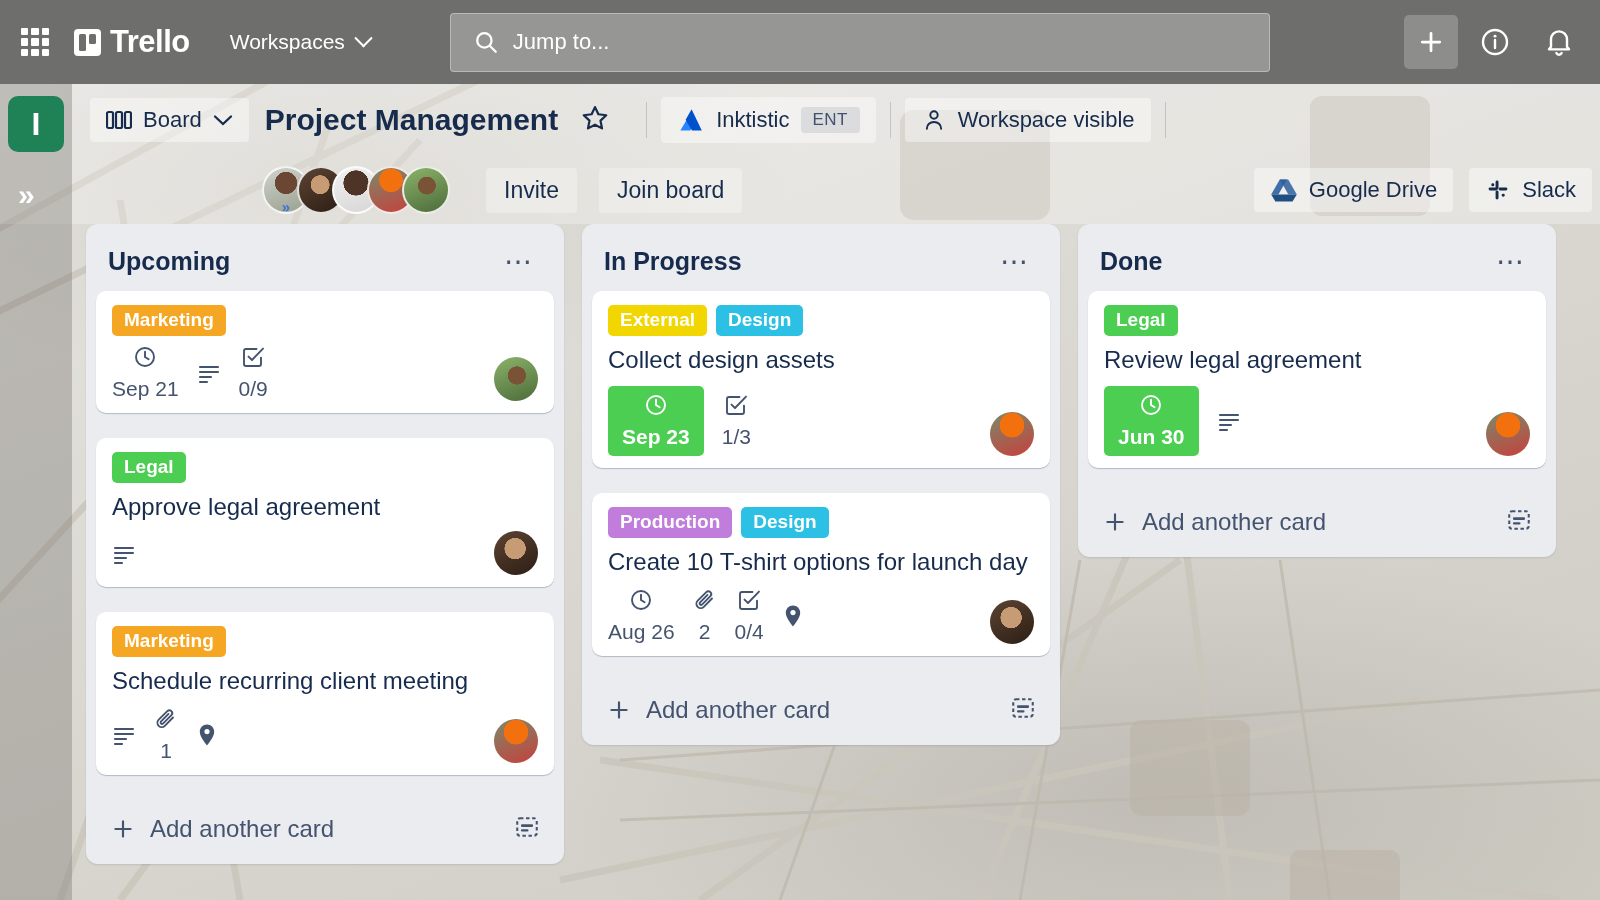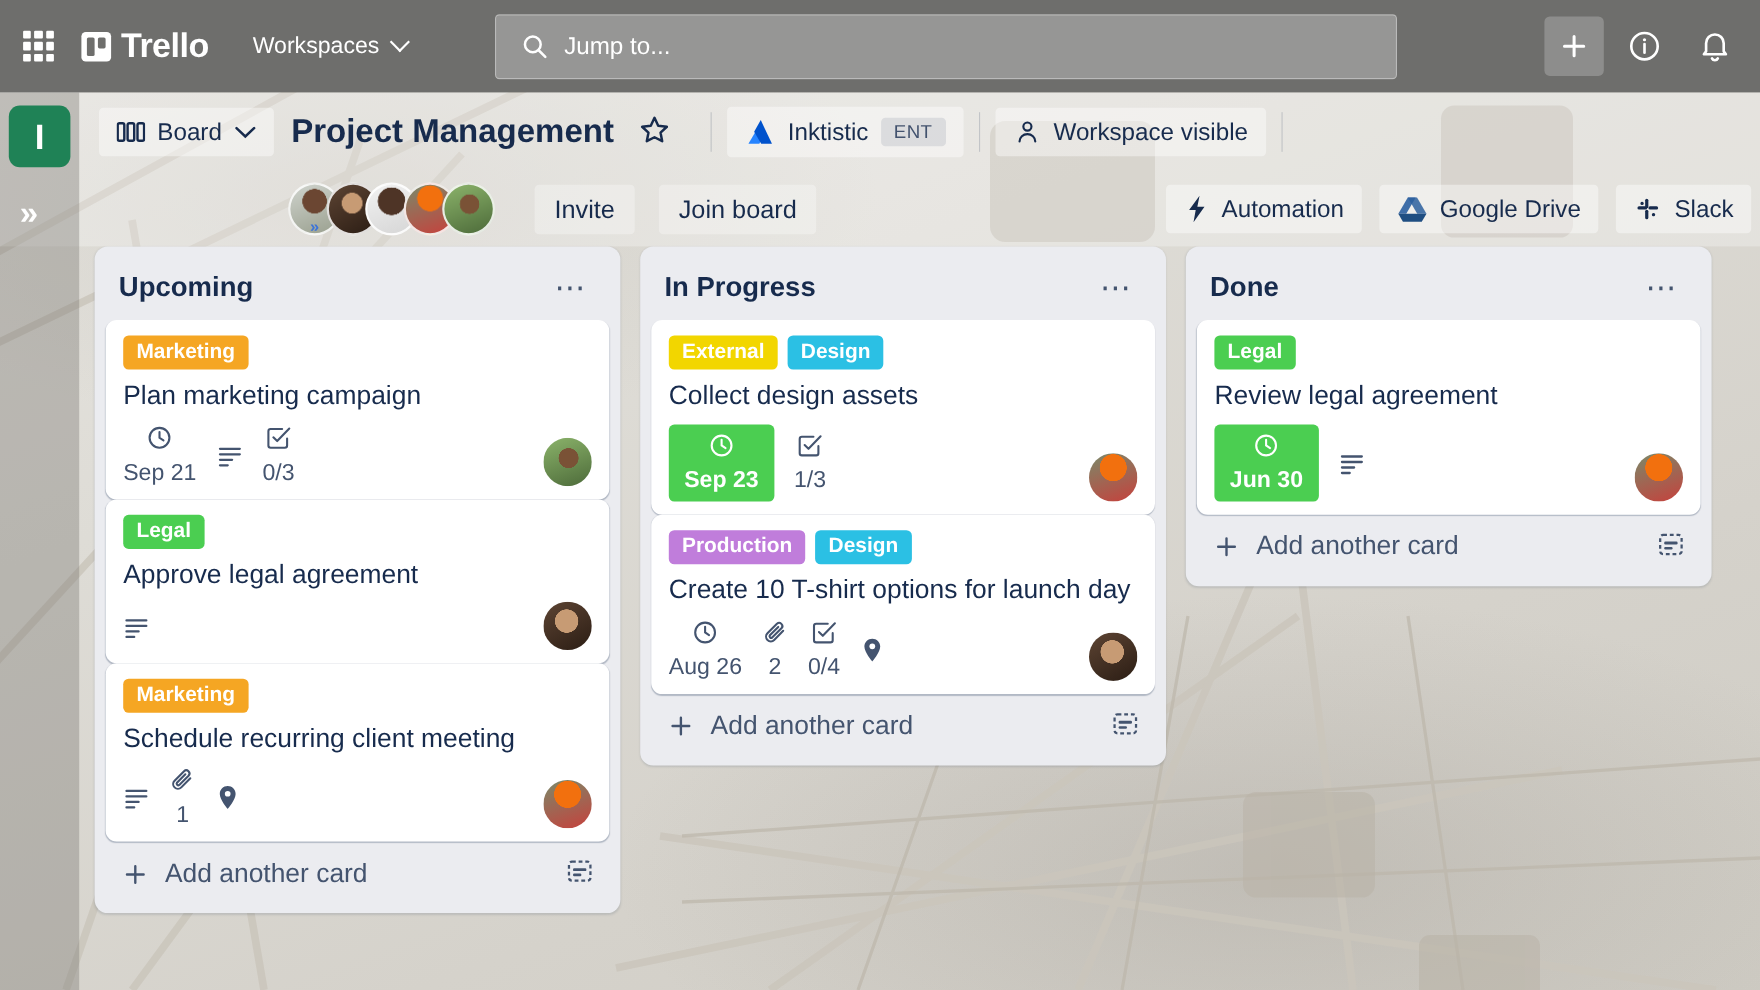"Automation" div.pill { html: <div> <svg> <path></path> </svg> <span>Automation</span> </div> -> none }
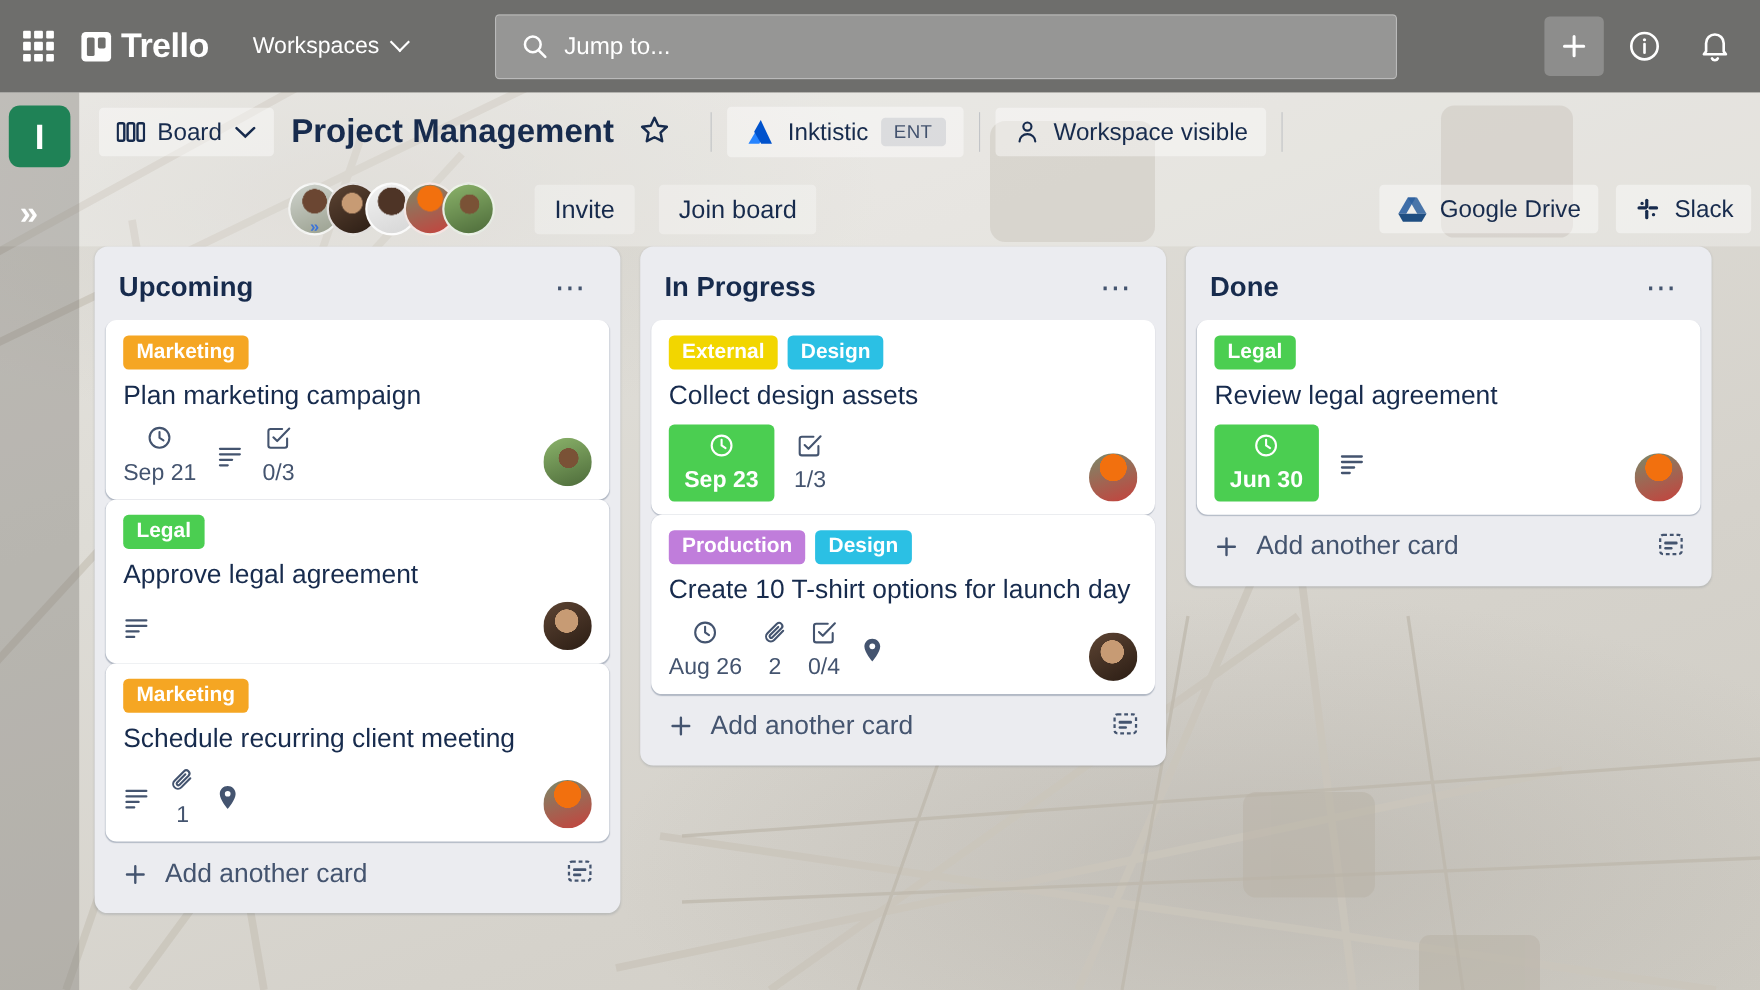"Marketing" .card { margin-bottom: 0 -> 25px }
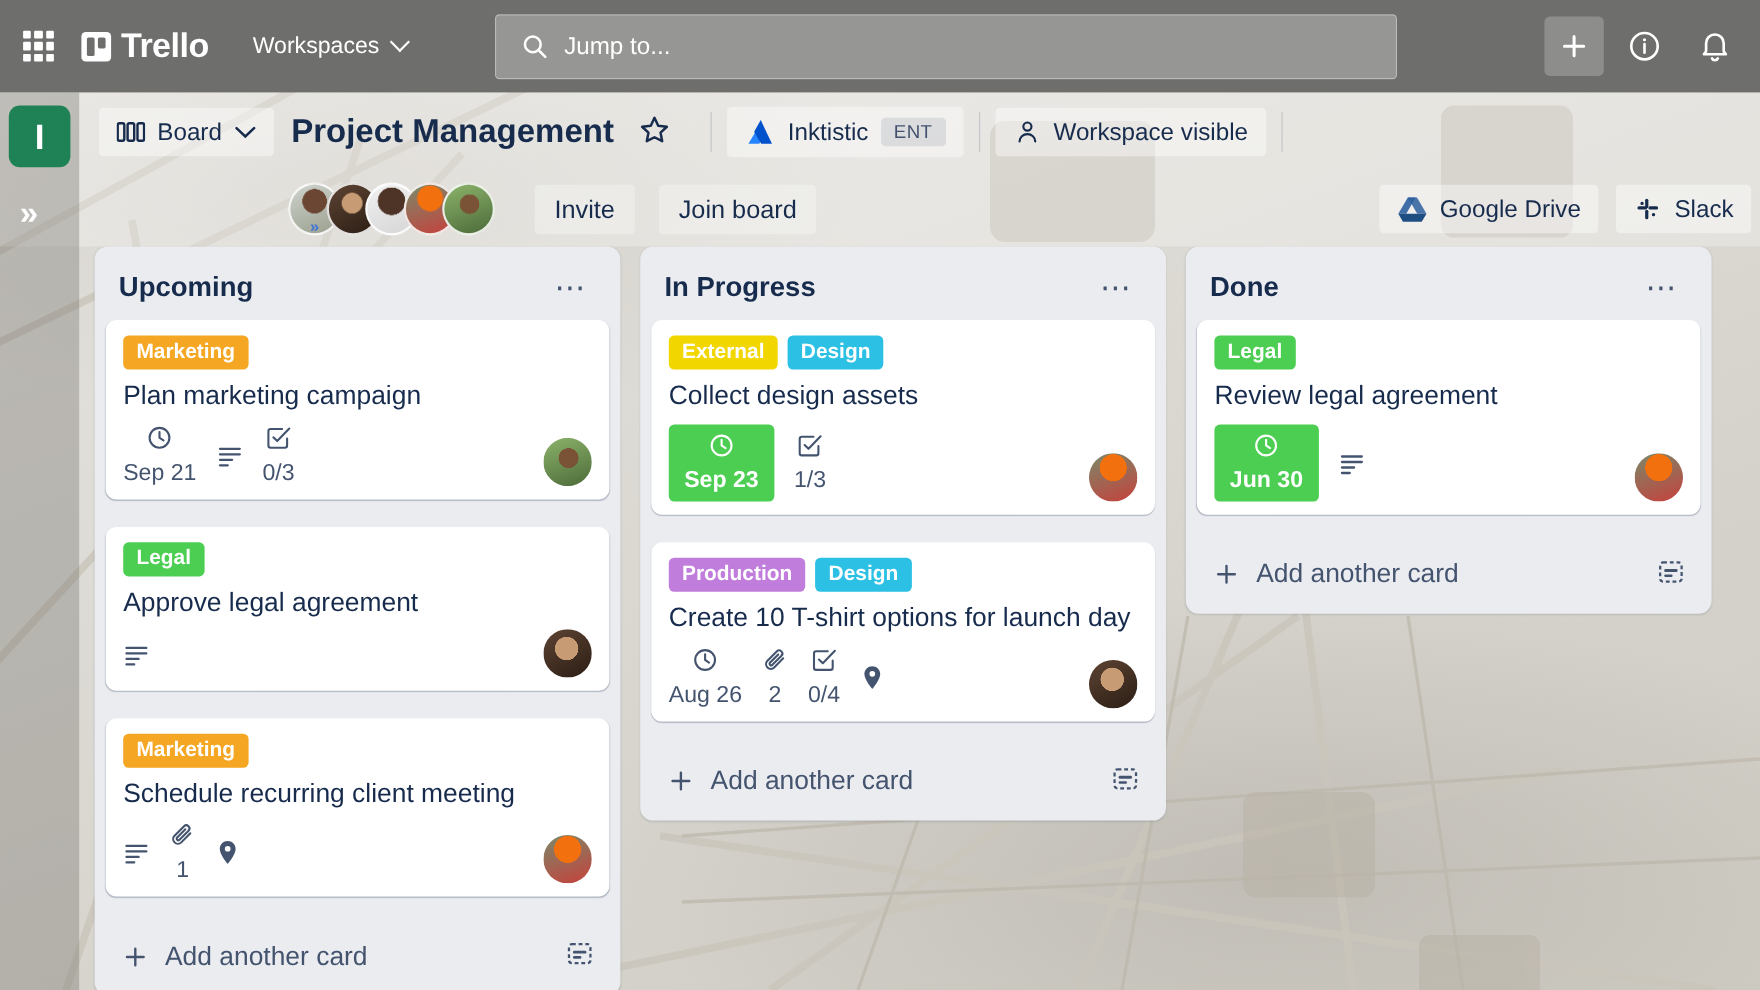"Plan marketing campaign" div.card-title { html: <div>Plan marketing campaign</div> -> none }
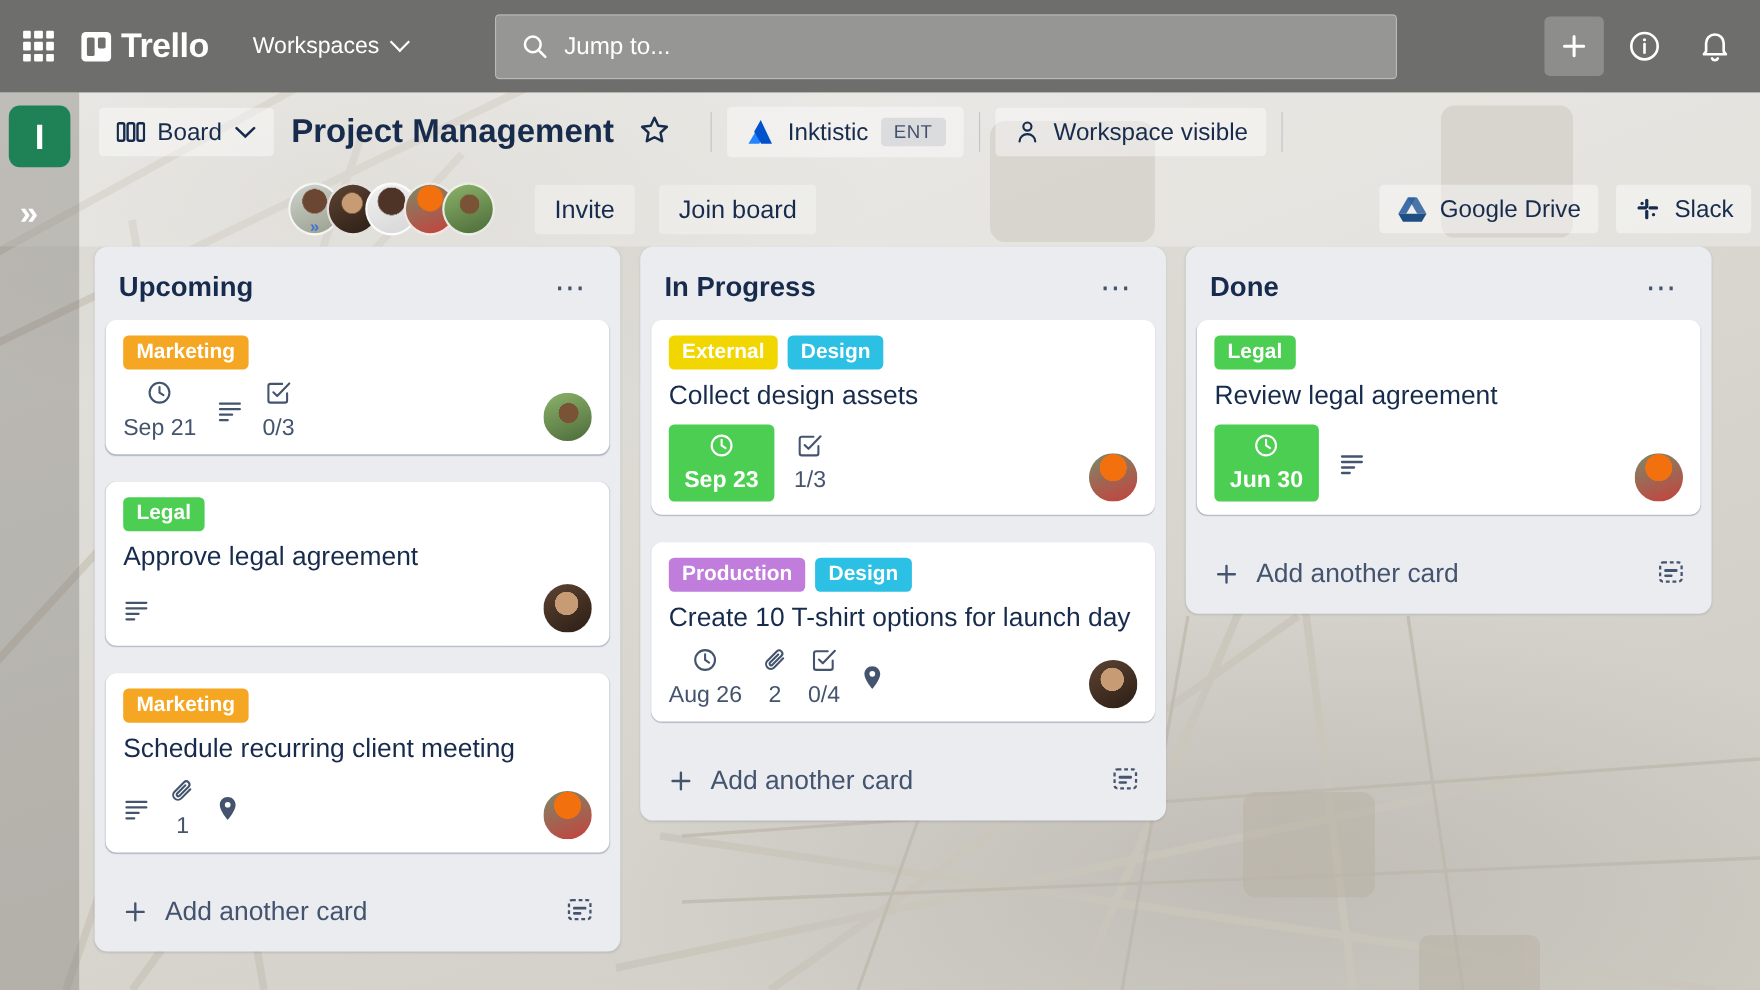"0/3" span { text: 0/3 -> 0/9 }
